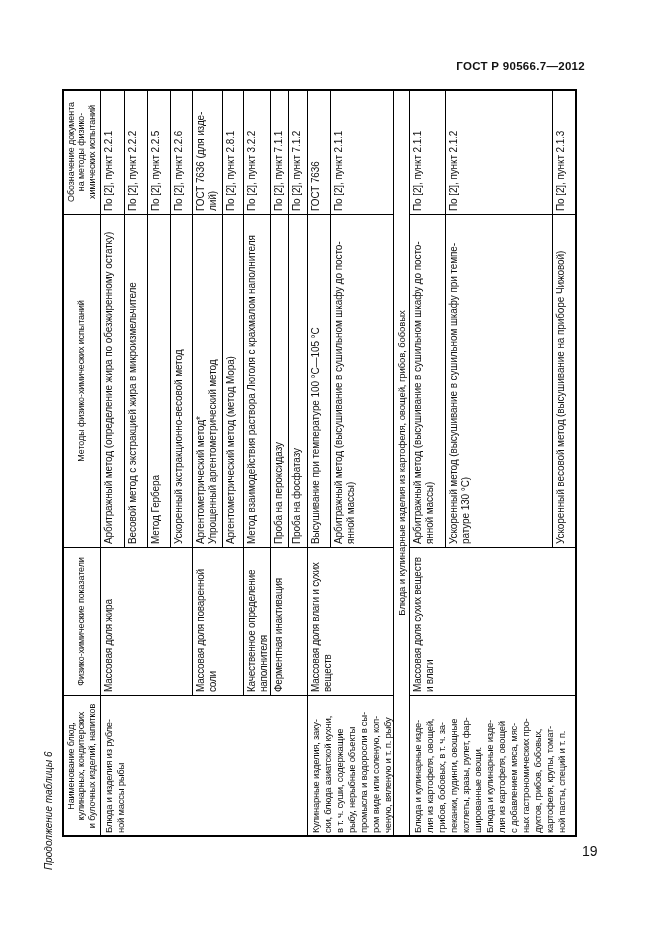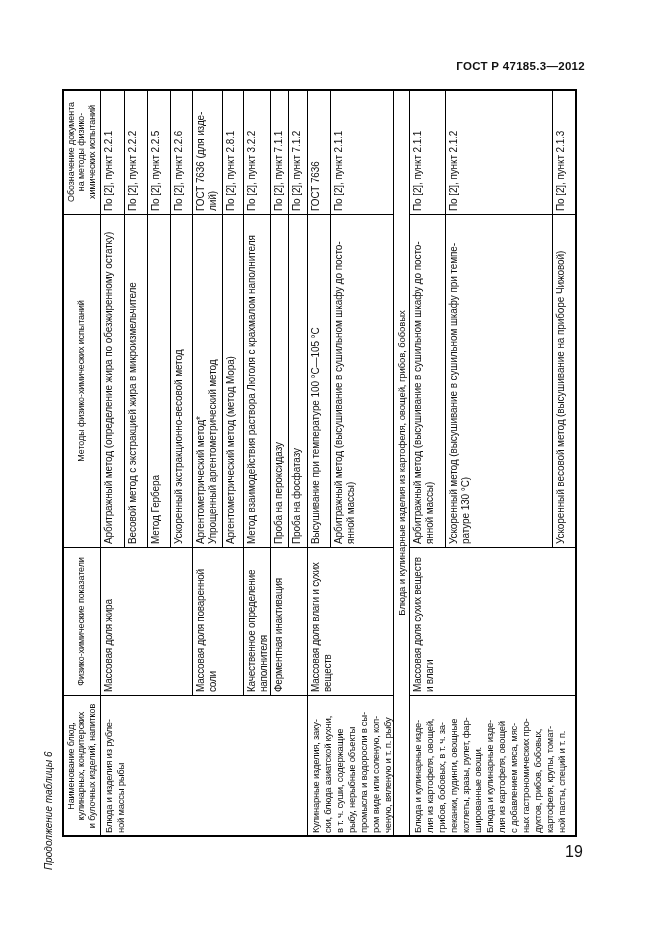"ГОСТ Р 47185.3—2012" div.gost-header { text: 47185.3 -> 90566.7 }
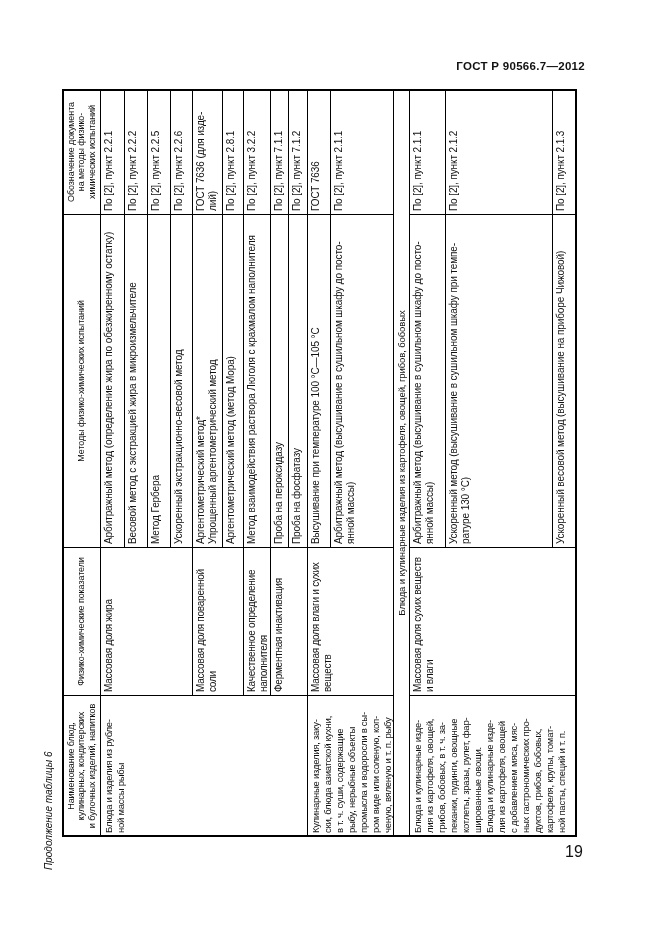"19" .page-number { font-size: 16px -> 14px; left: 565px -> 582px }
